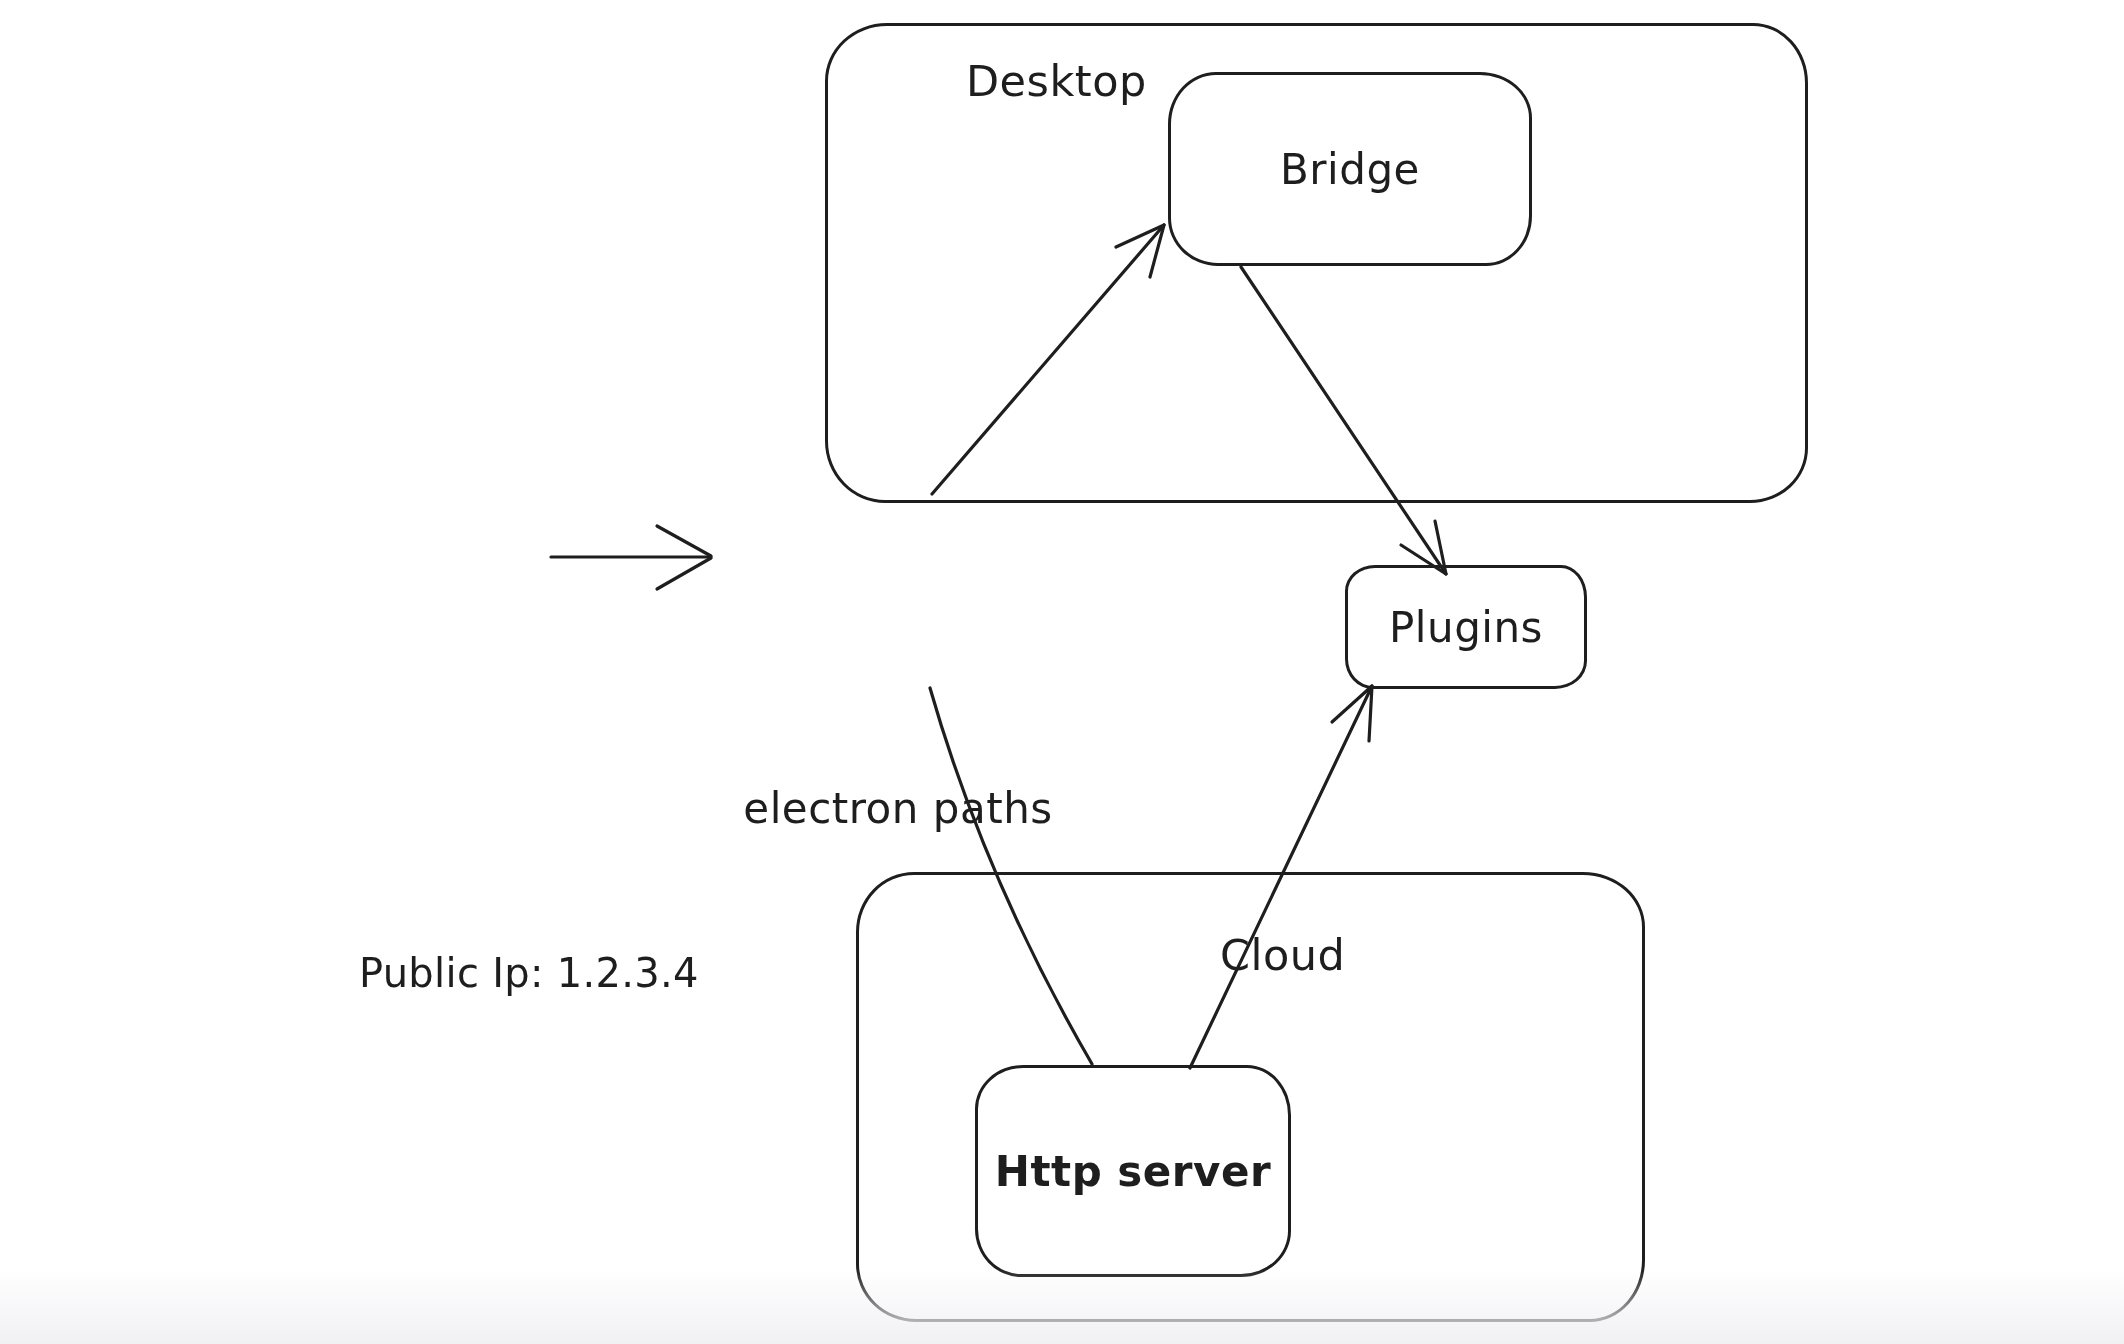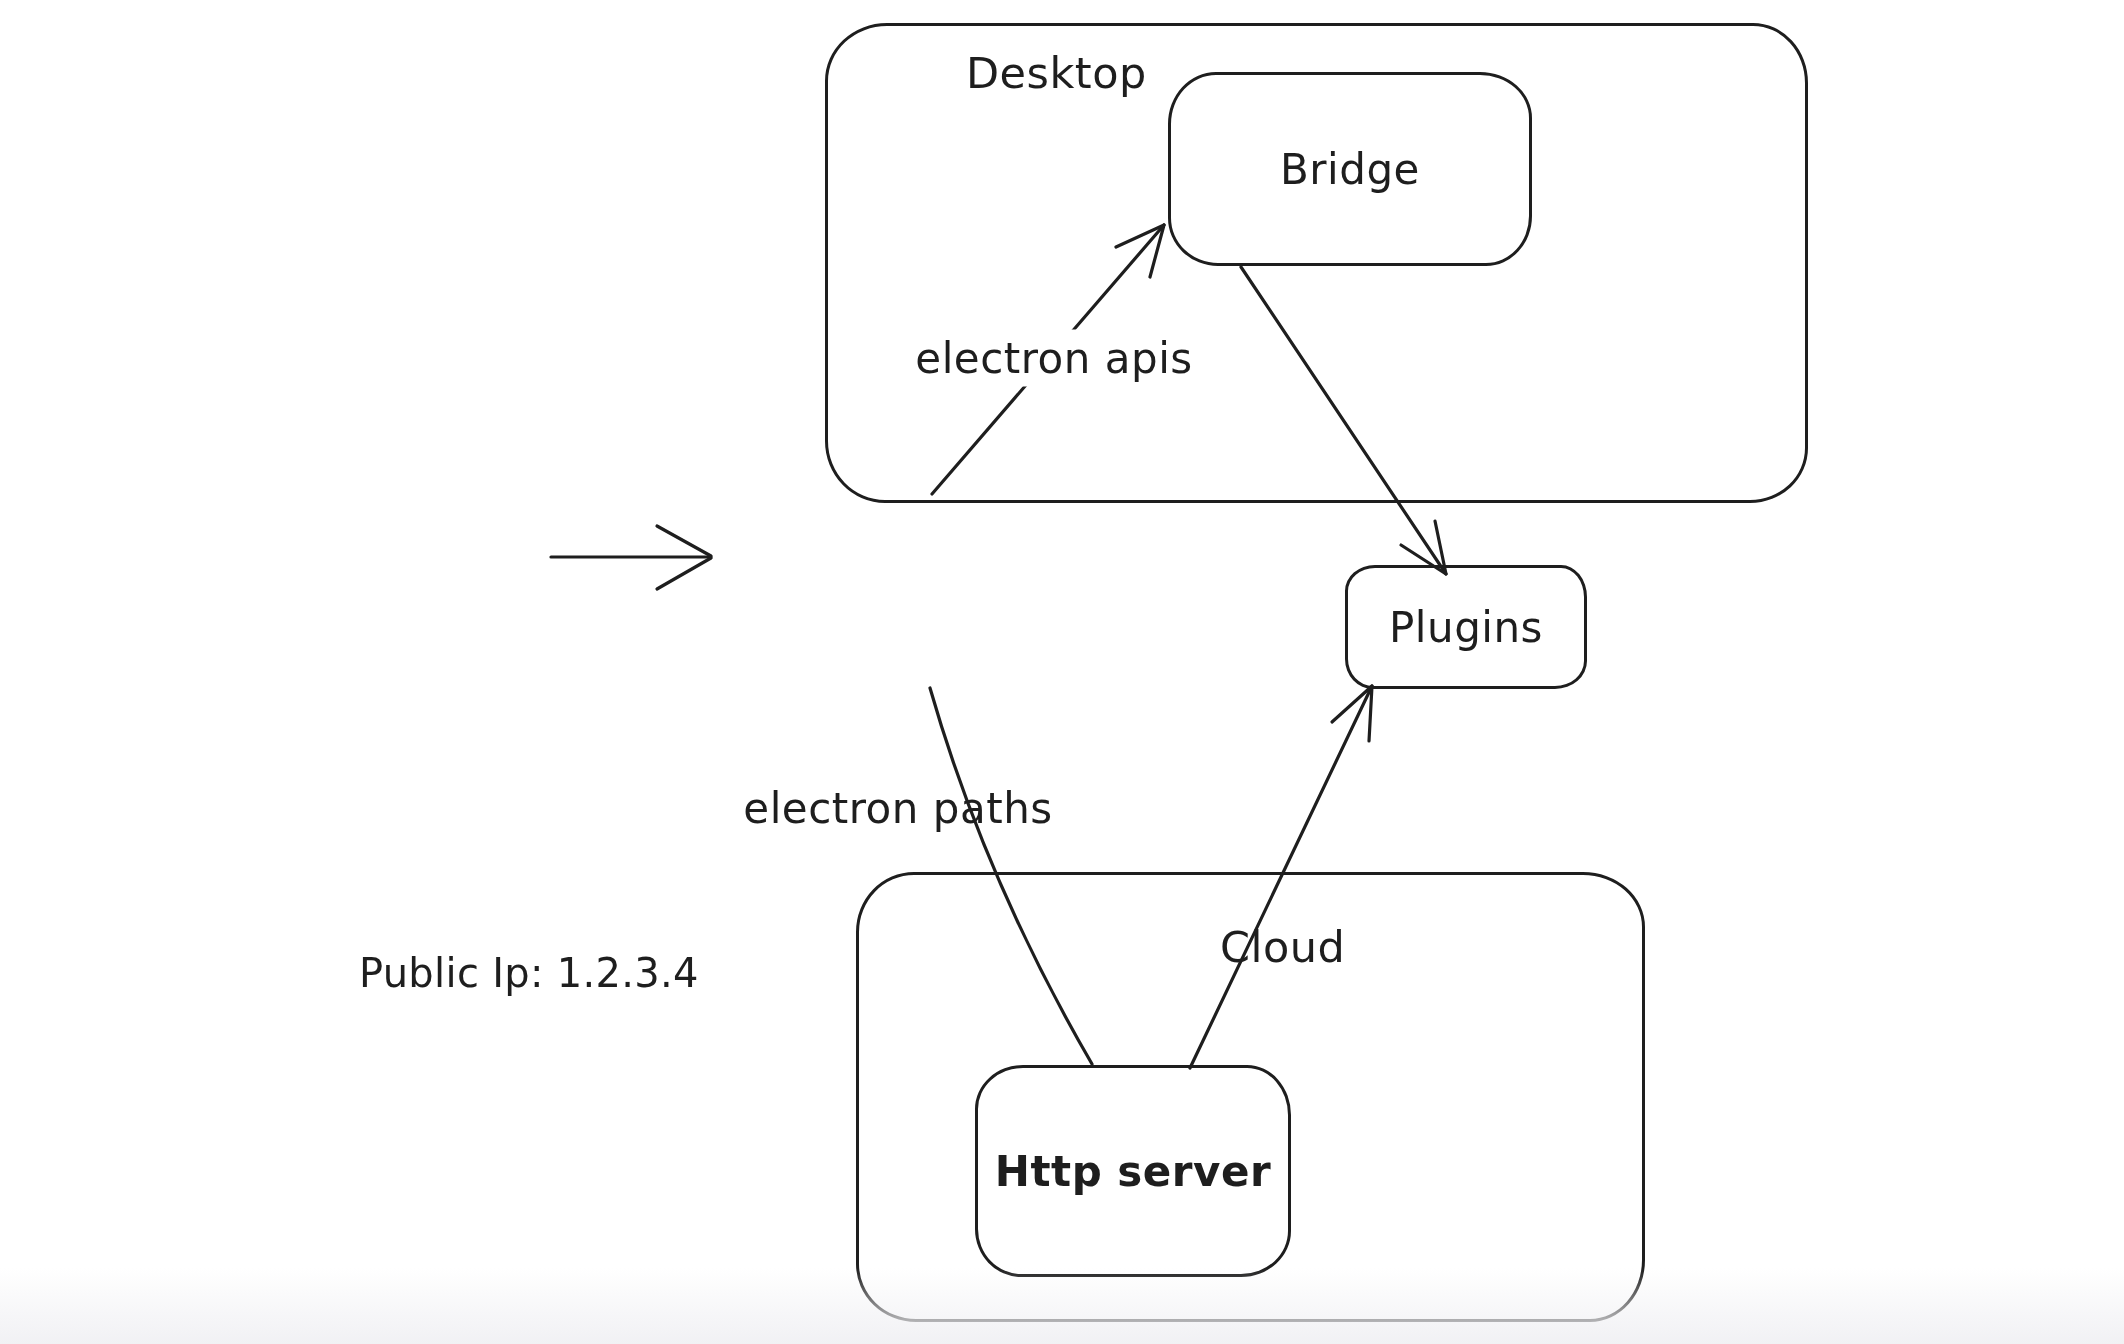"Desktop" .container-label { margin-top: none -> 8px }
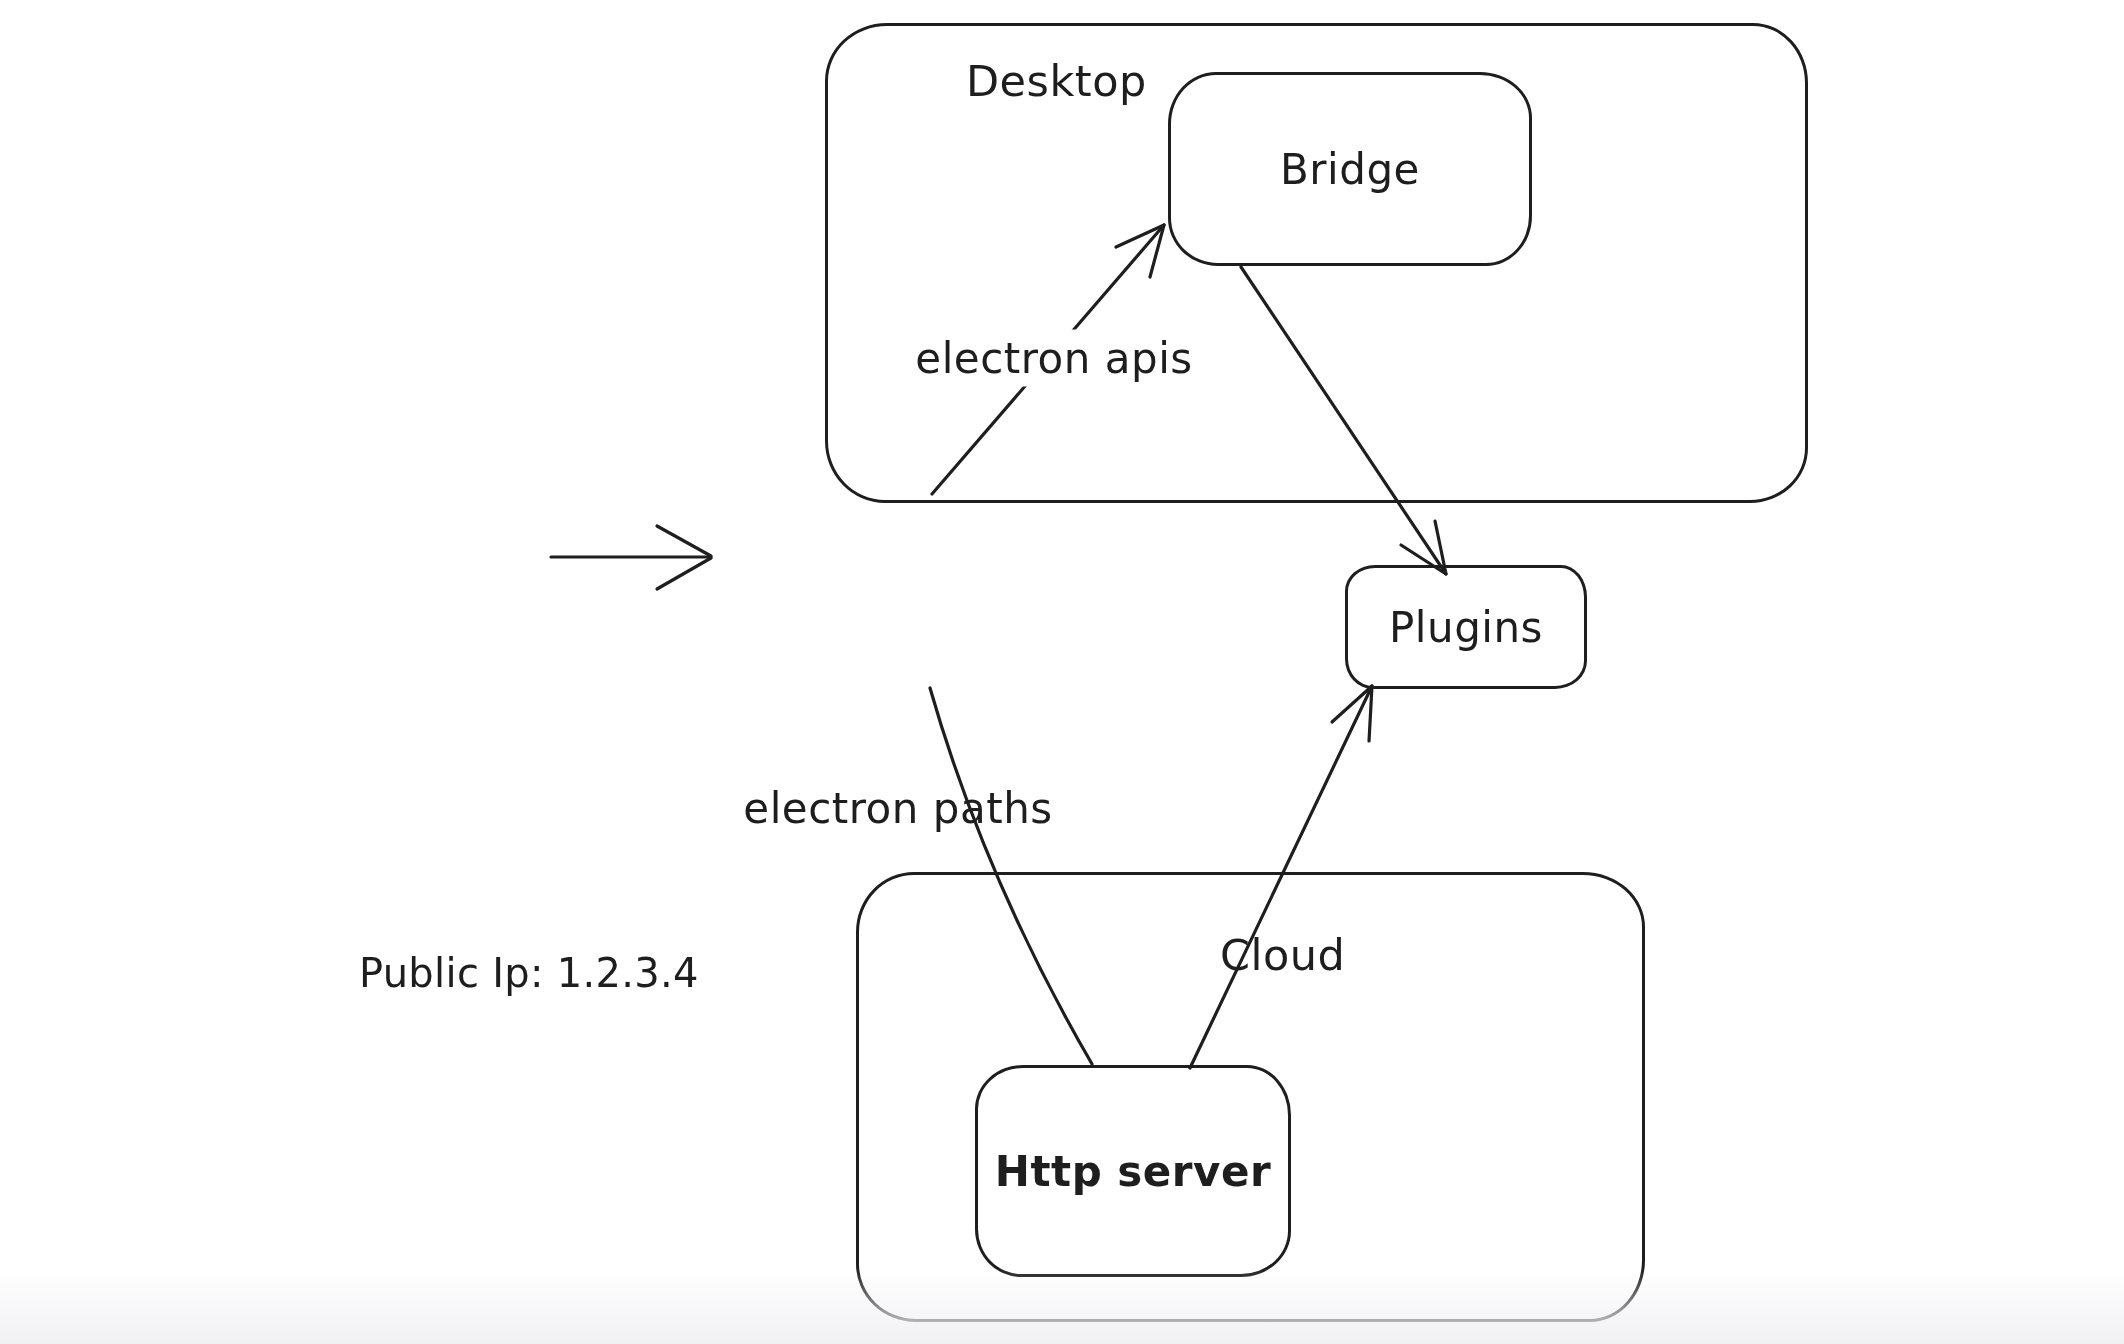"electron apis" div.edge-label { html: <div>electron apis</div> -> none }
